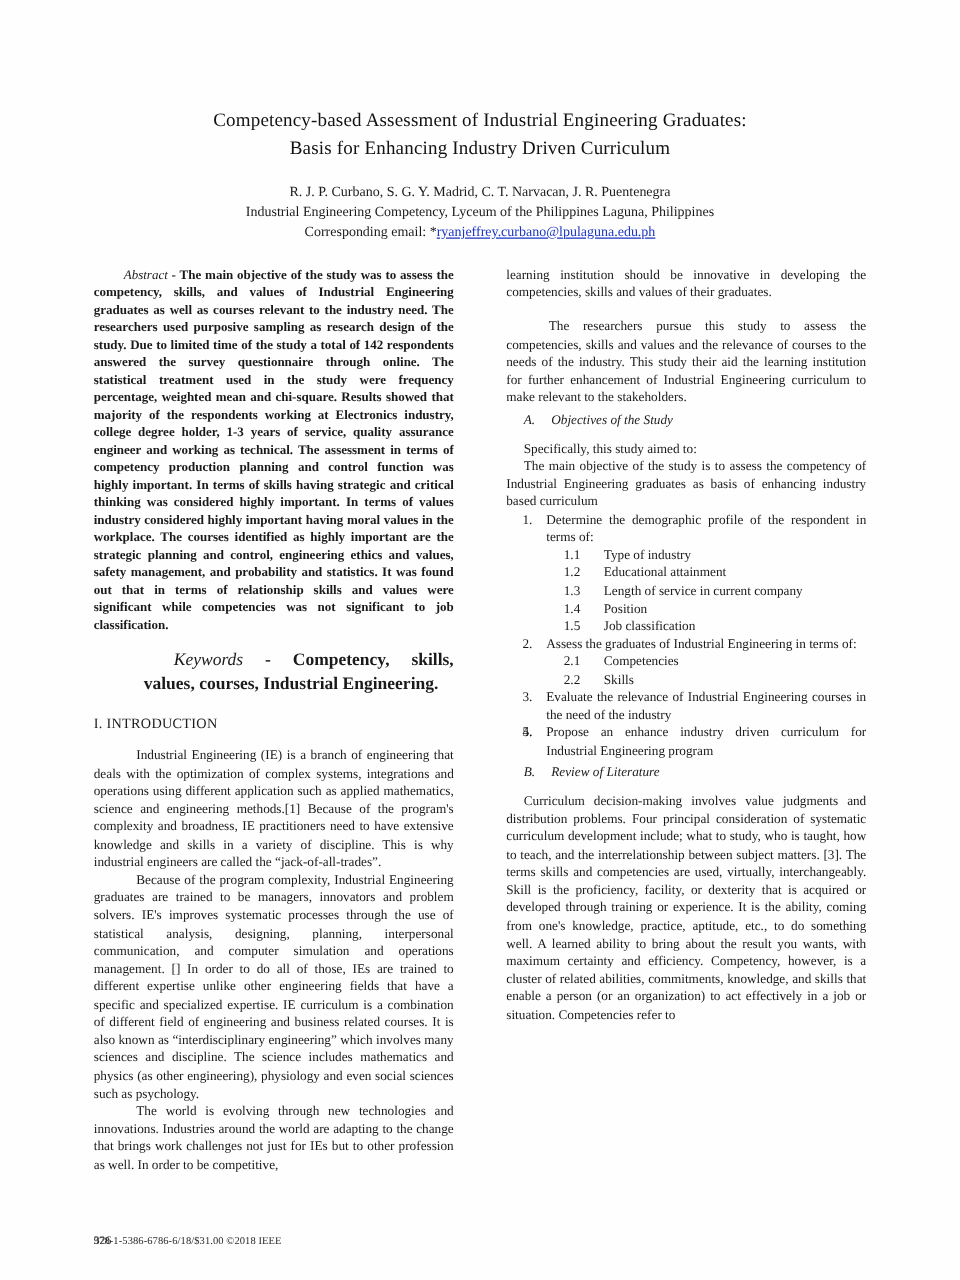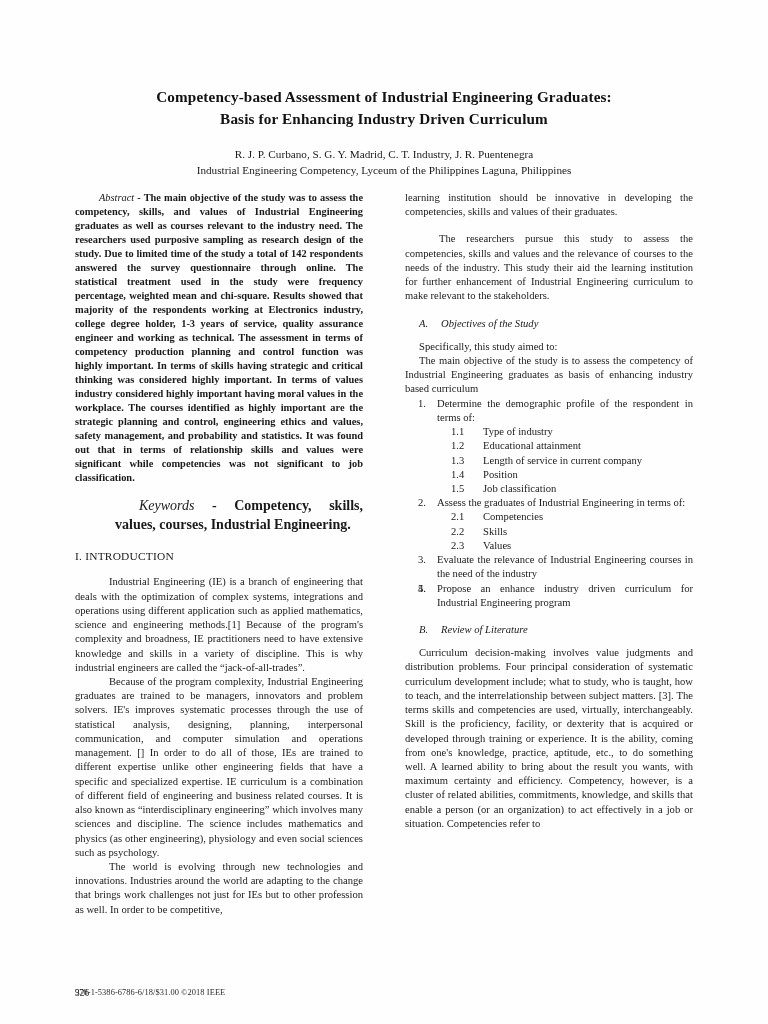"Competency-based Assessment of" .paper-title { font-weight: bold -> normal }
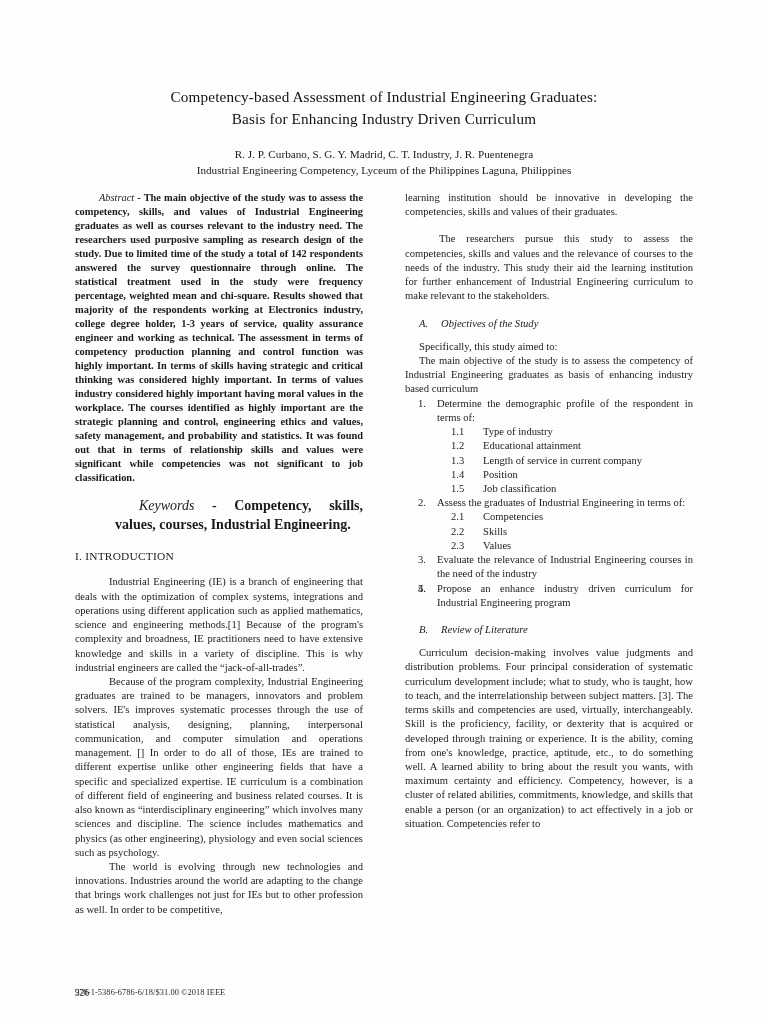"R. J. P. Curbano, S." div.authors { text: Industry -> Narvacan }
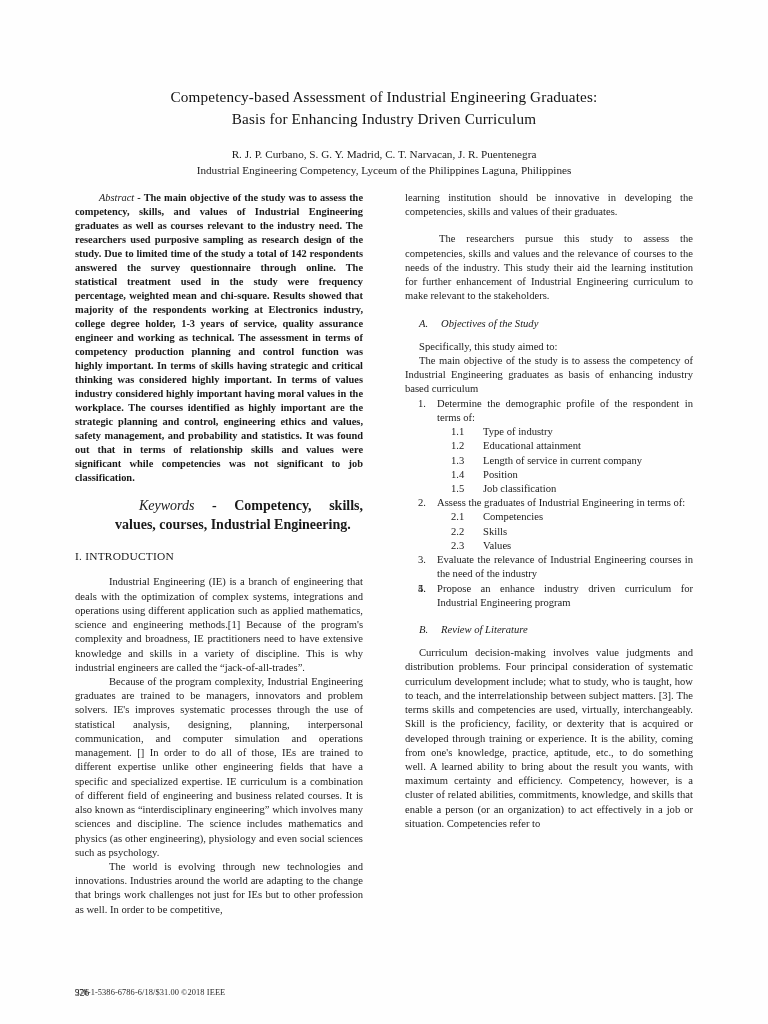"Corresponding email:" div.corresponding { html: none -> <div> <span>Corresponding email: *</span><a>ryanjeffrey.curbano@lpulaguna.edu.ph</a> </div> }
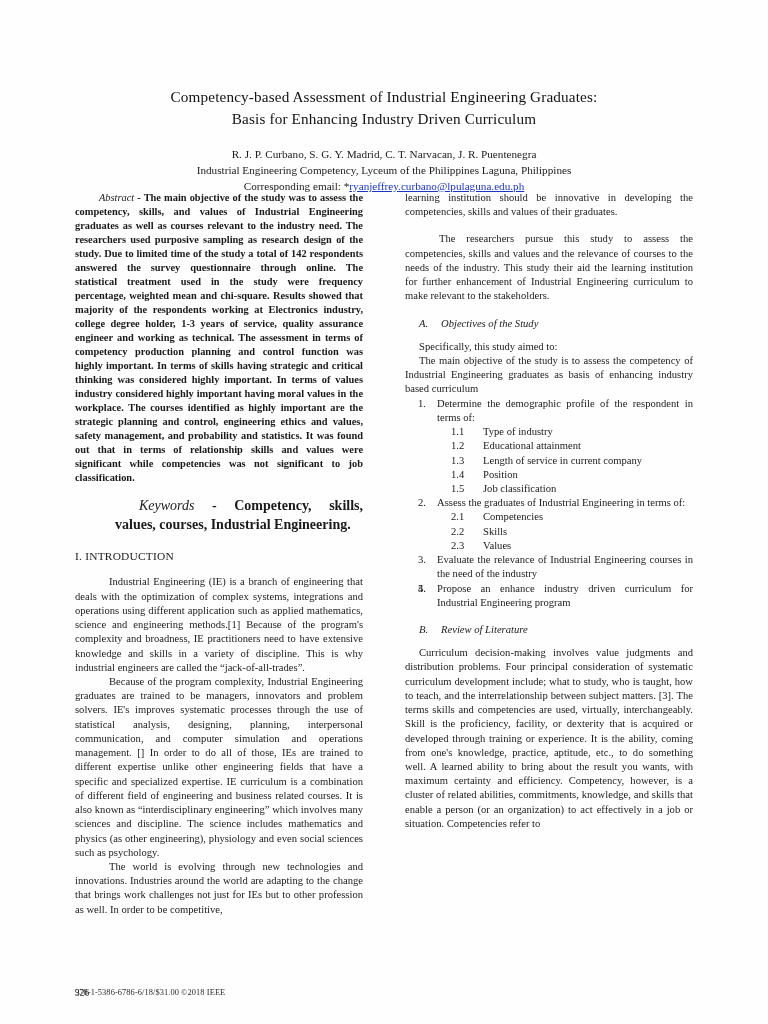"Abstract - The main objective" .columns { top: 191px -> 214px }
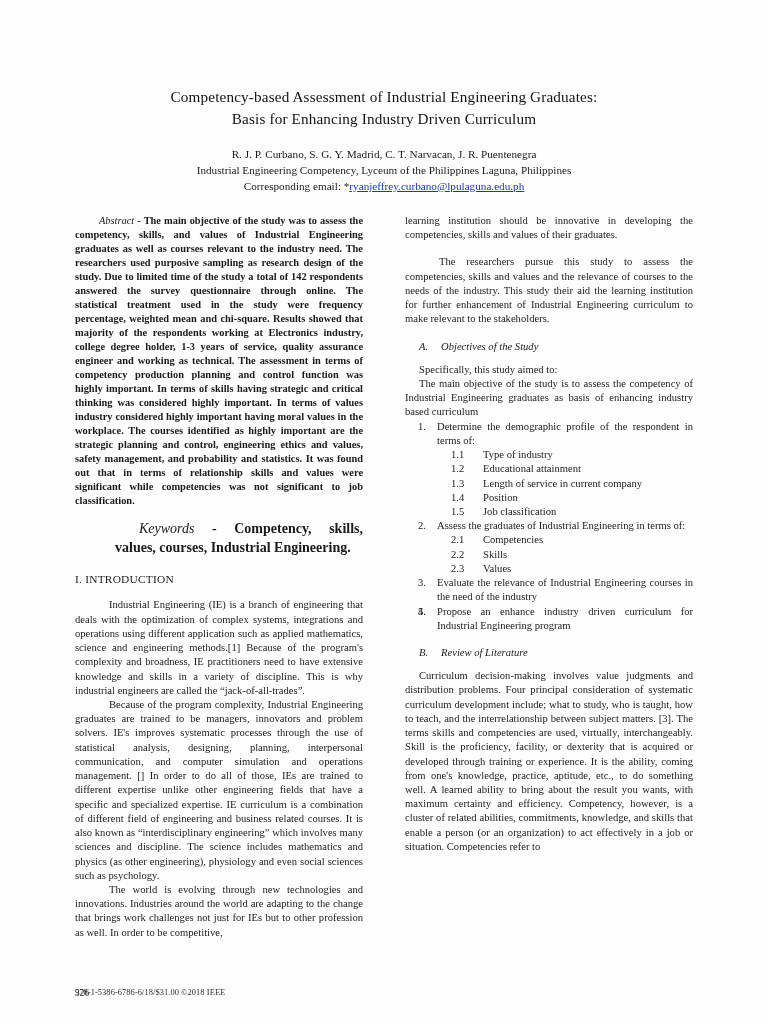"A. Objectives of the Study" .subsection-head { margin-top: 14px -> 4px }
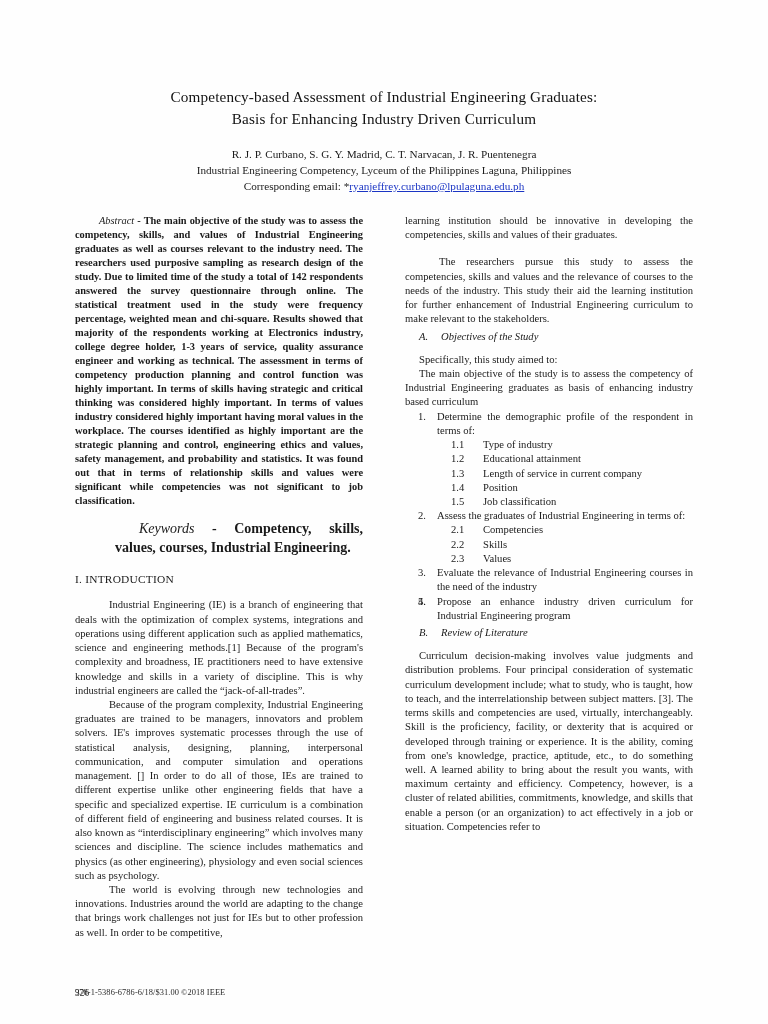"2.3" li.sub-item { html: <li> <span>2.3</span> <span>Values</span> </li> -> none }
